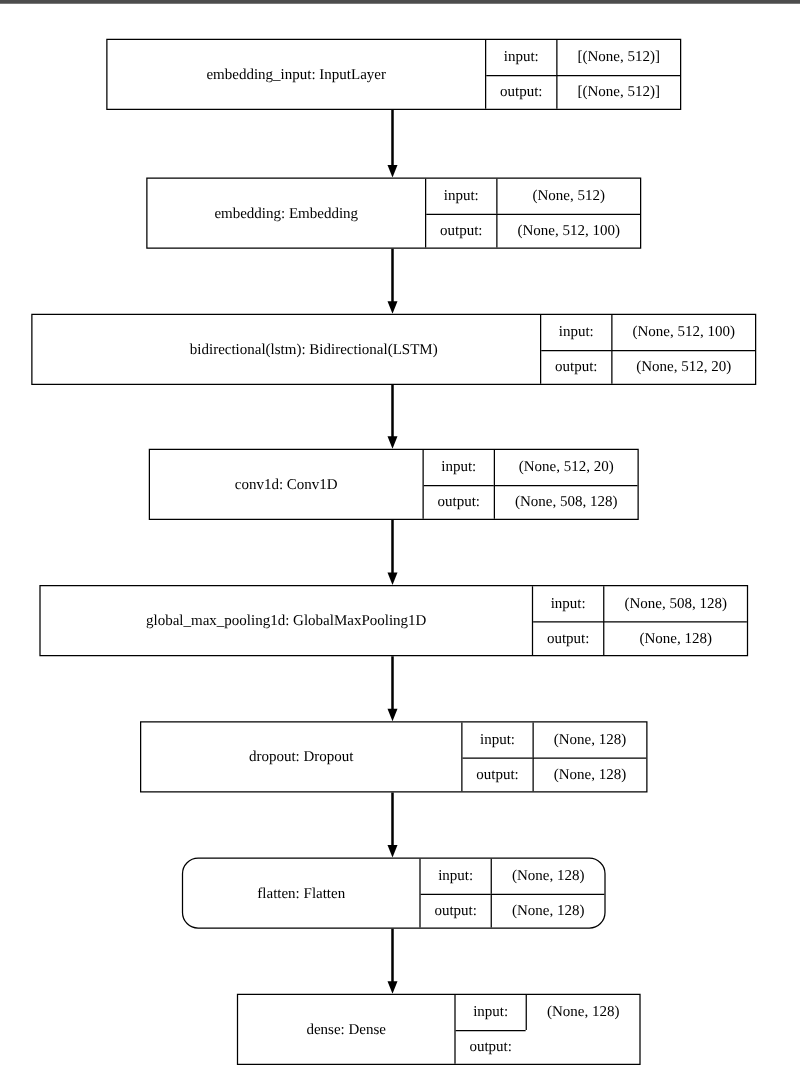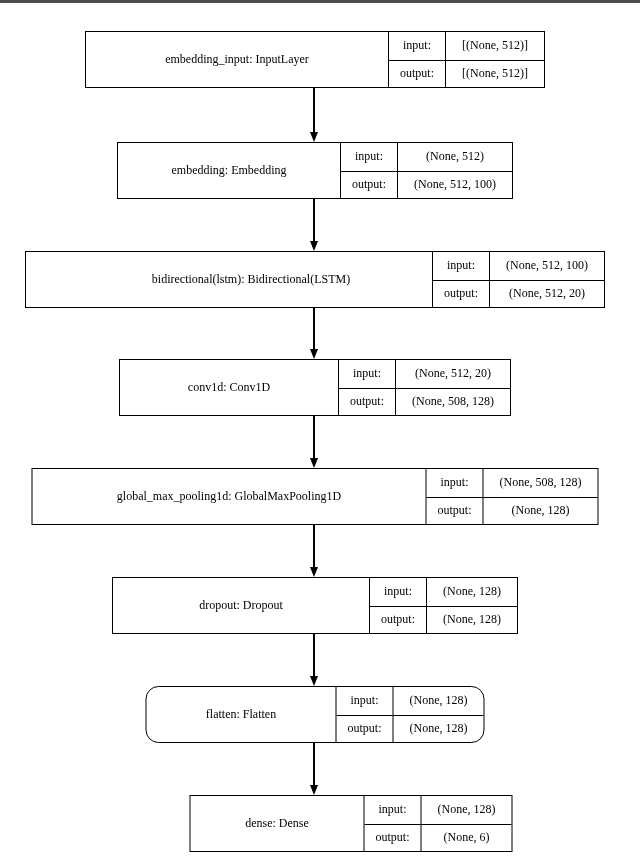"(None, 6)" div.val { html: <div>(None, 6)</div> -> none }
